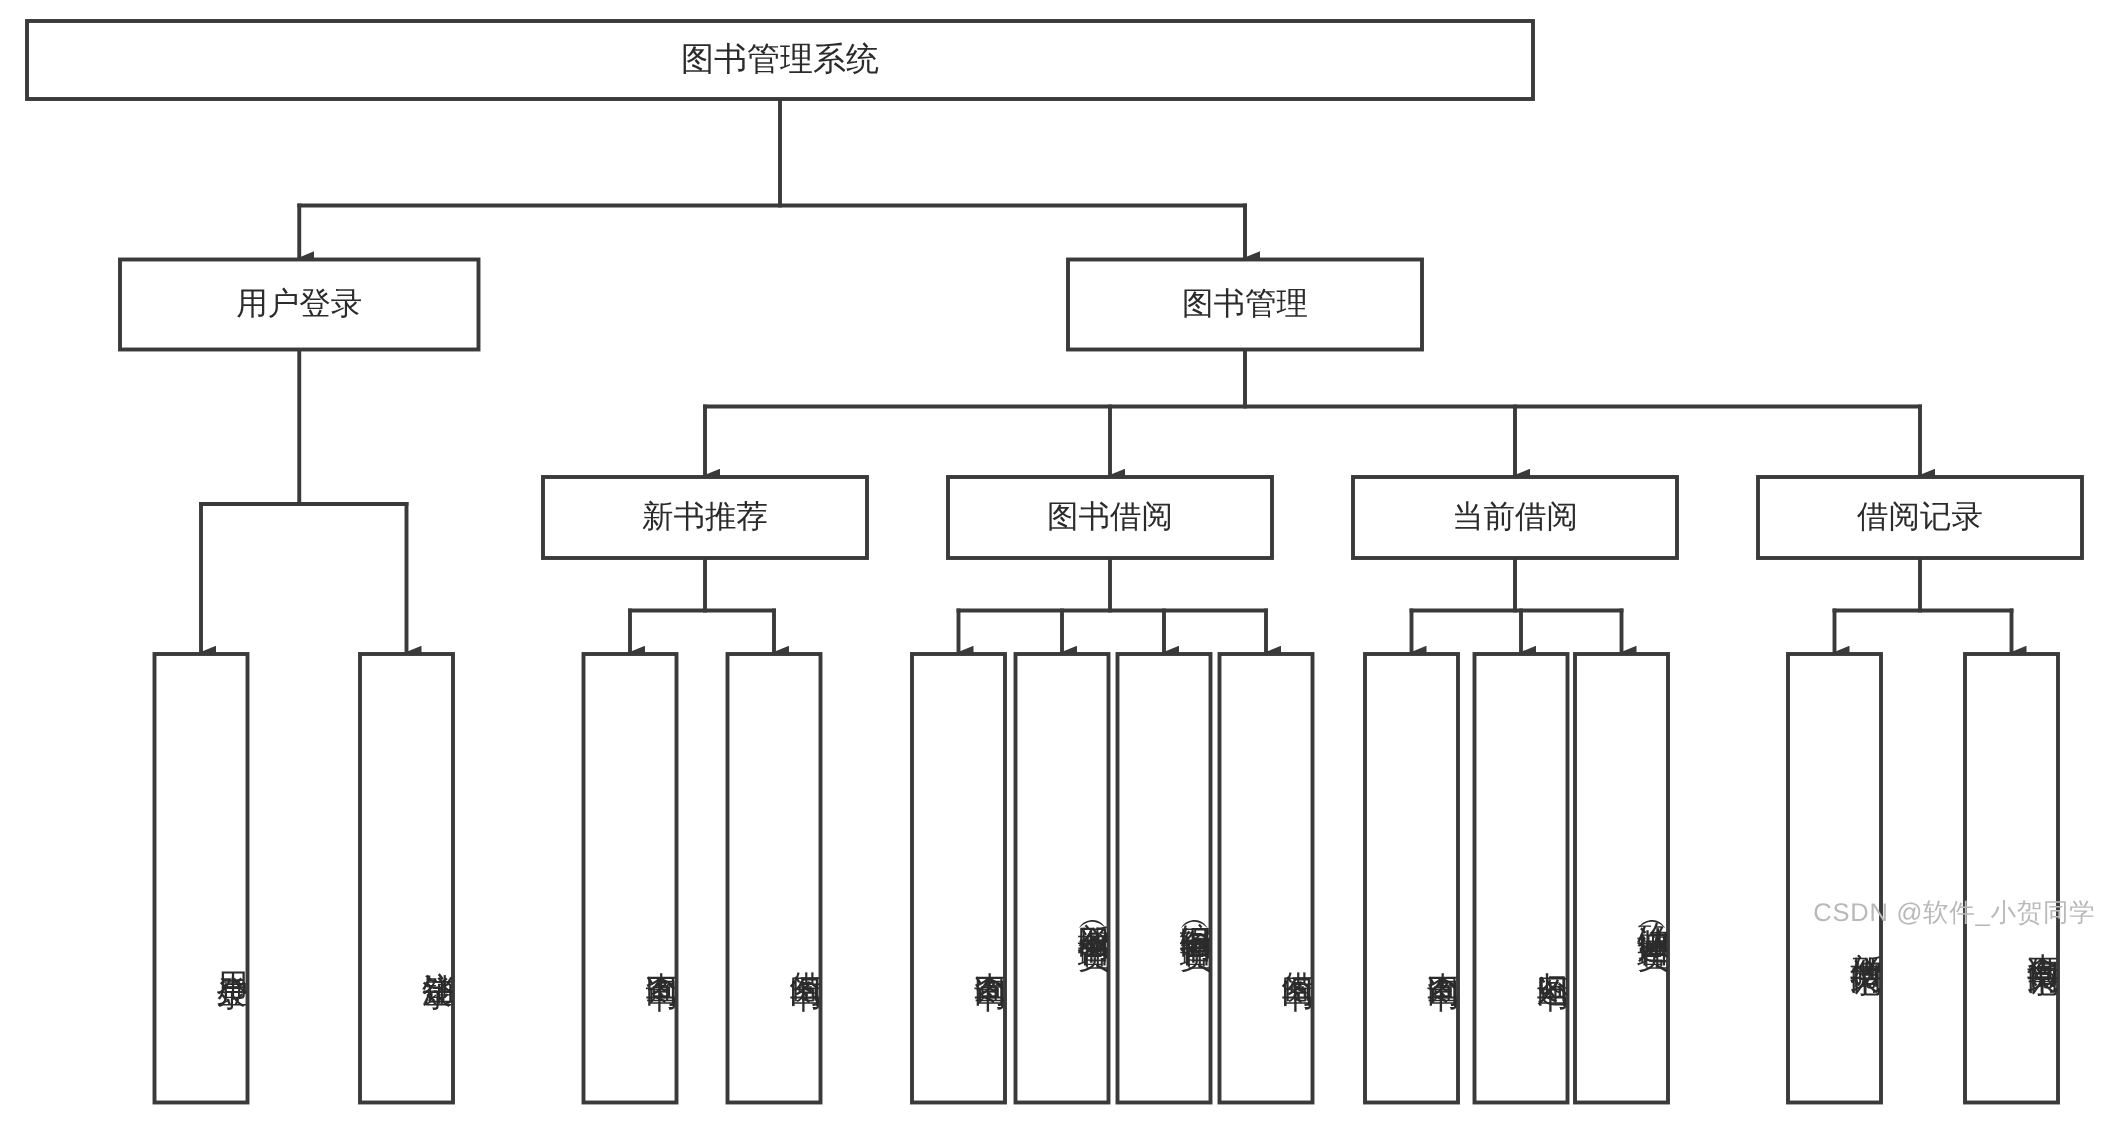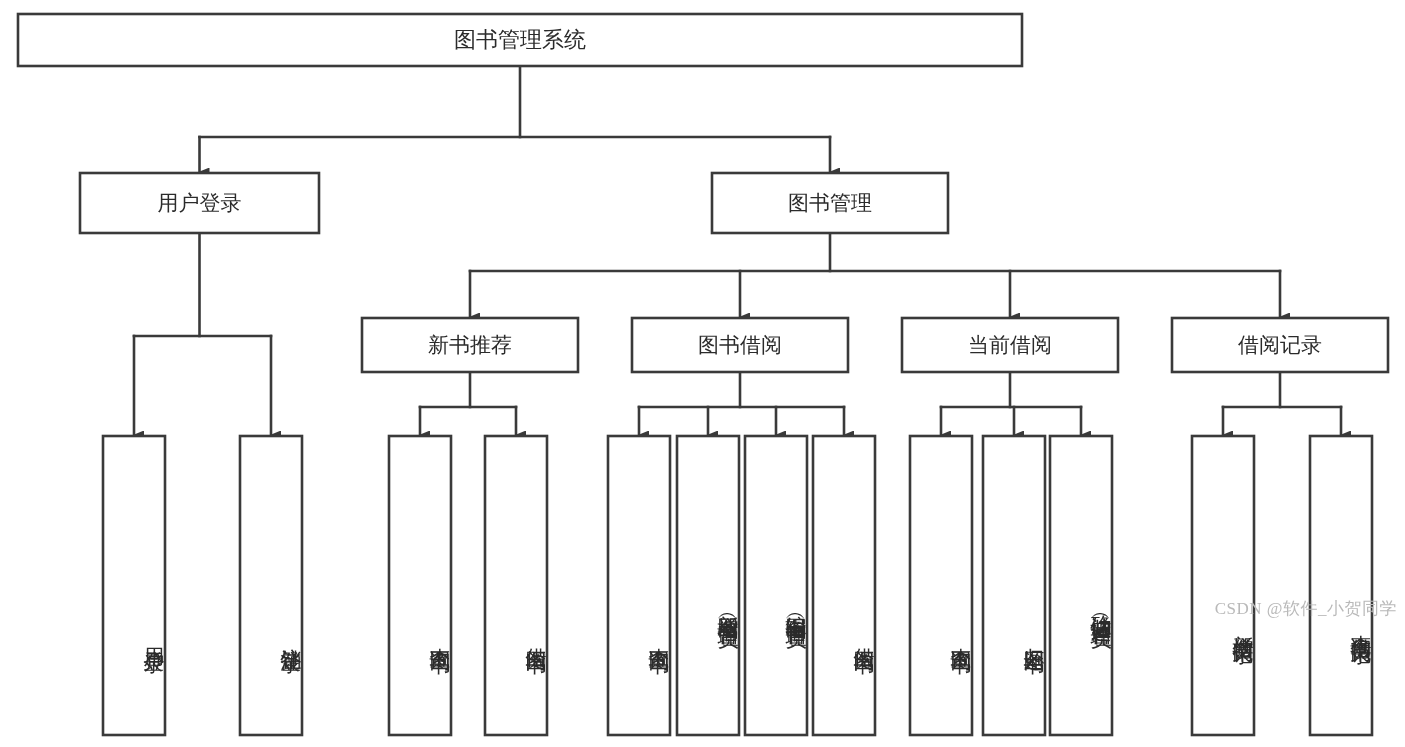"CSDN @软件_小贺同学" .watermark { font-family: Liberation Serif, serif -> Liberation Sans, sans-serif }
